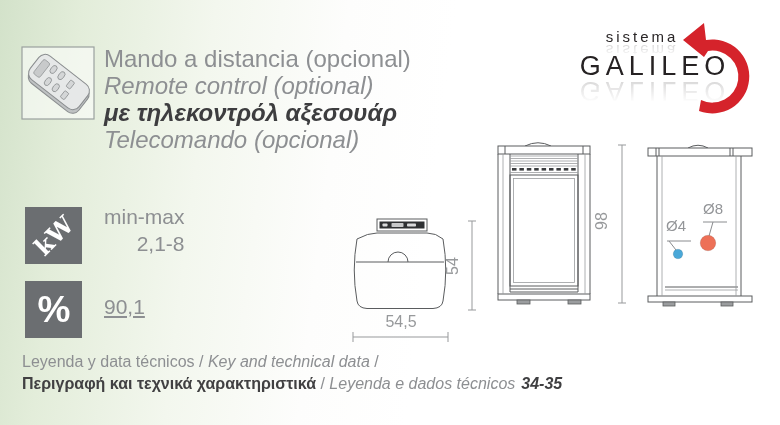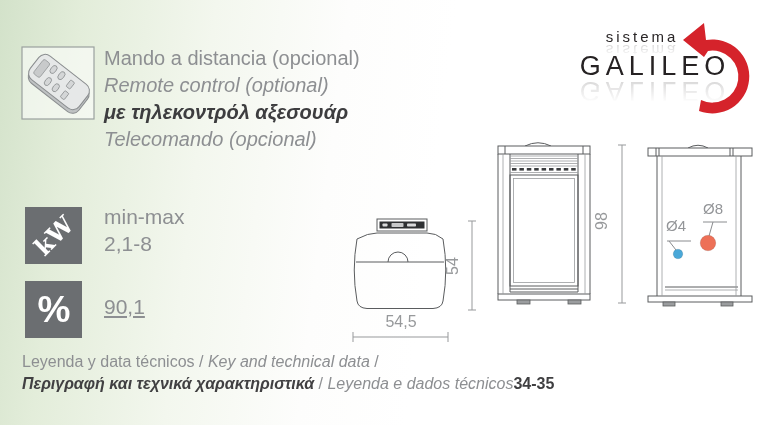"Mando a distancia (opcional)" .hdr { font-size: 20px -> 24px }
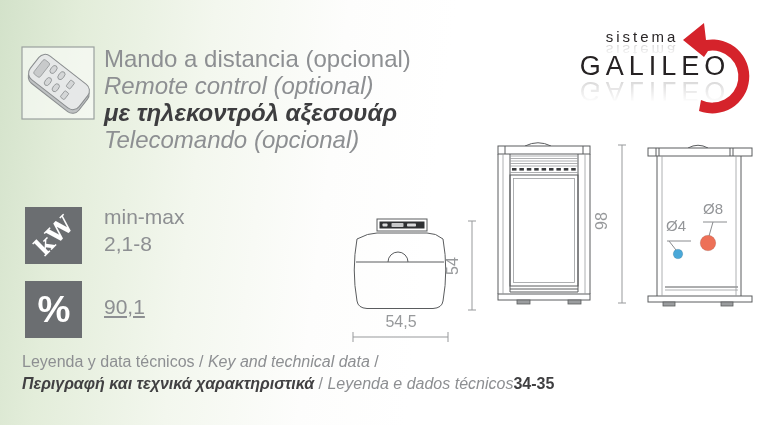"min-max" .spec-power { text-align: none -> right }
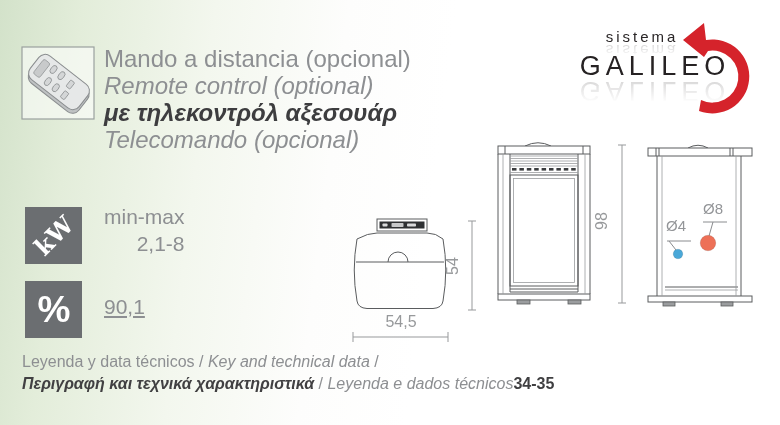"Περιγραφή και τεχνικά χαρακτηριστικά" .footer .gk { font-style: italic -> none }
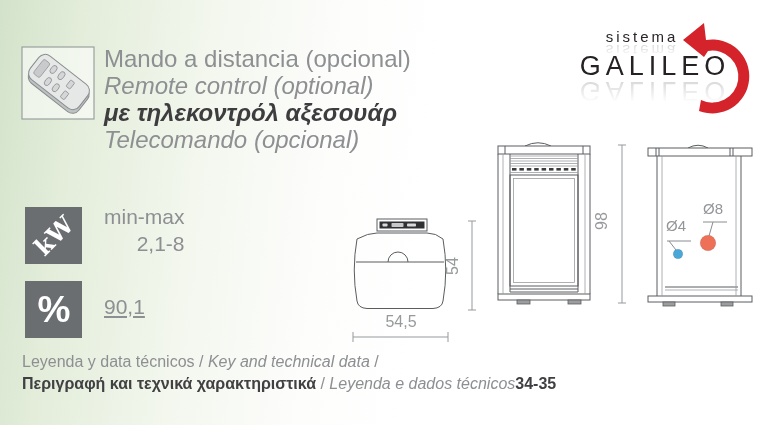"34-35" .footer .pg { font-style: none -> italic; margin-left: 0 -> 6px }
